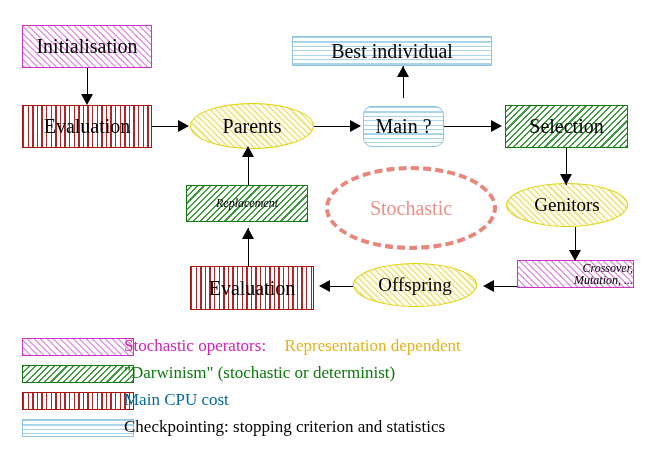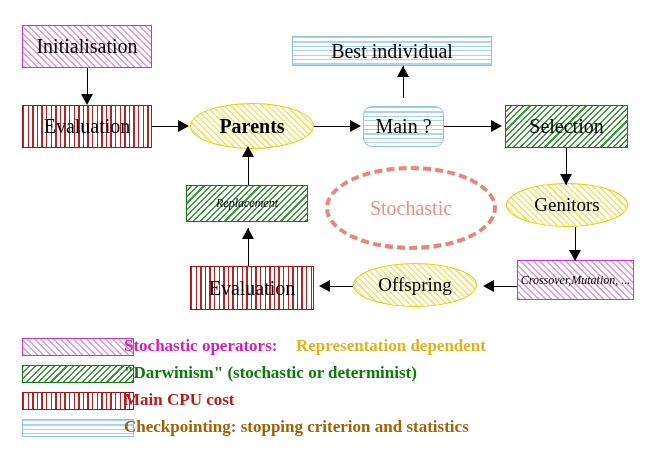"Parents" div.node { font-weight: bold -> none }
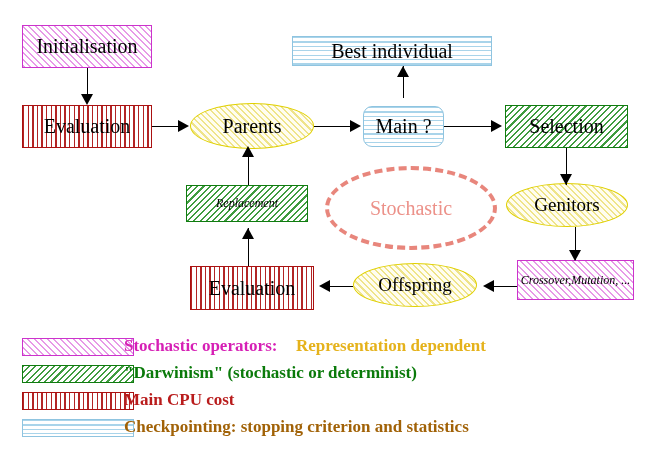"Crossover," div.node { align-items: none -> flex-end; flex-direction: none -> column; height: 40px -> 28px }
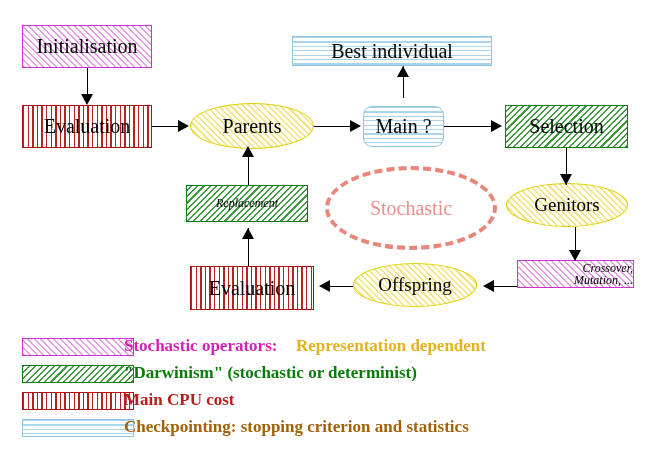"Stochastic operators: Representation" .lg-txt { font-weight: bold -> normal }
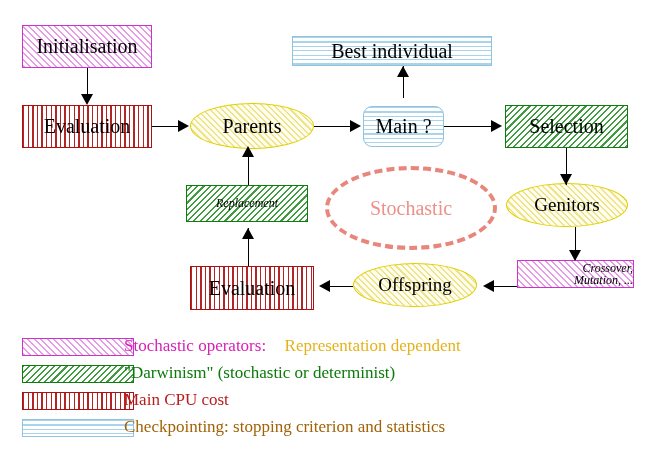"Main CPU cost" .c-red { color: #b91c1c -> #0369a1 }
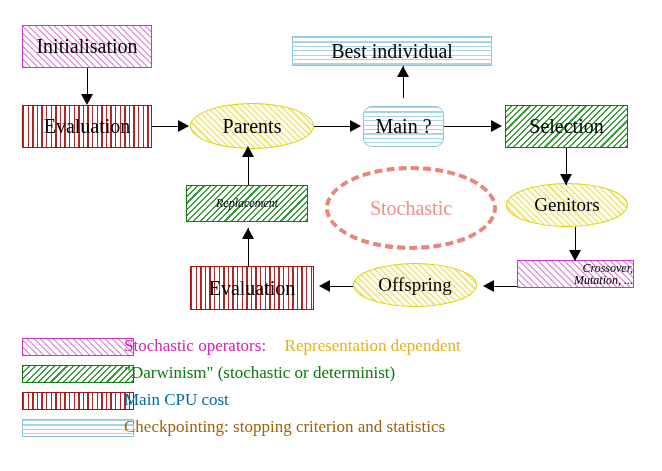"Checkpointing: stopping criterion and" .c-blue { color: #a16207 -> #000000 }
